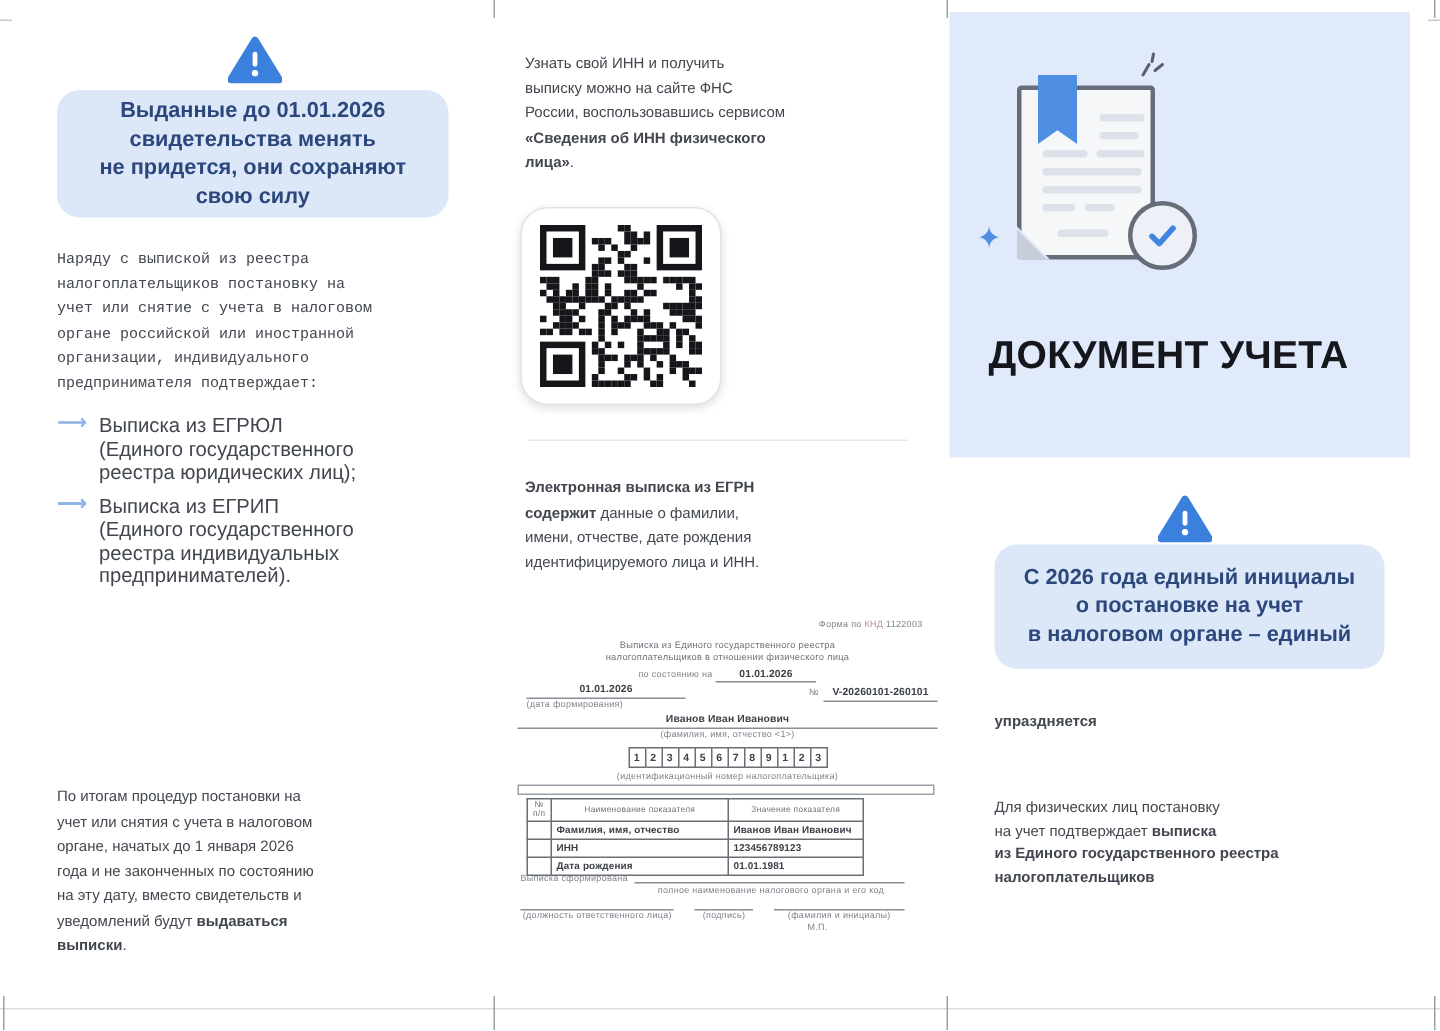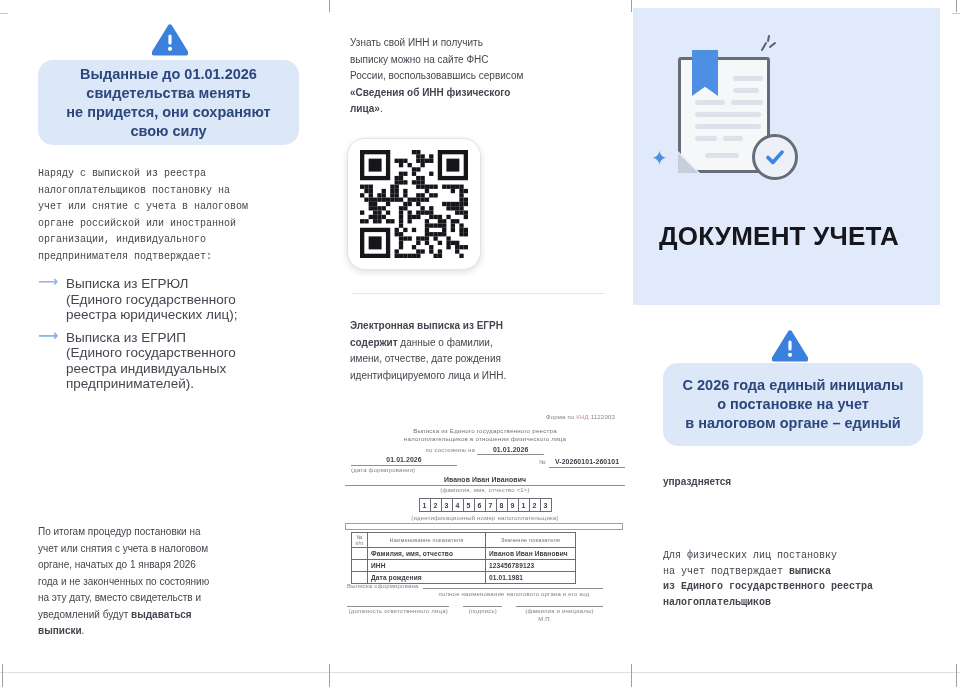"Для физических лиц постановку" #p-r2 { font-family: Liberation Mono, monospace -> none; top: 548px -> 531px }
